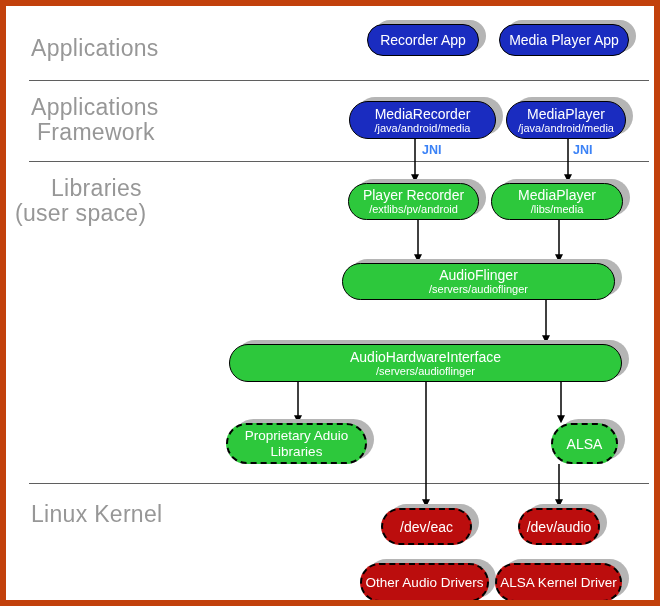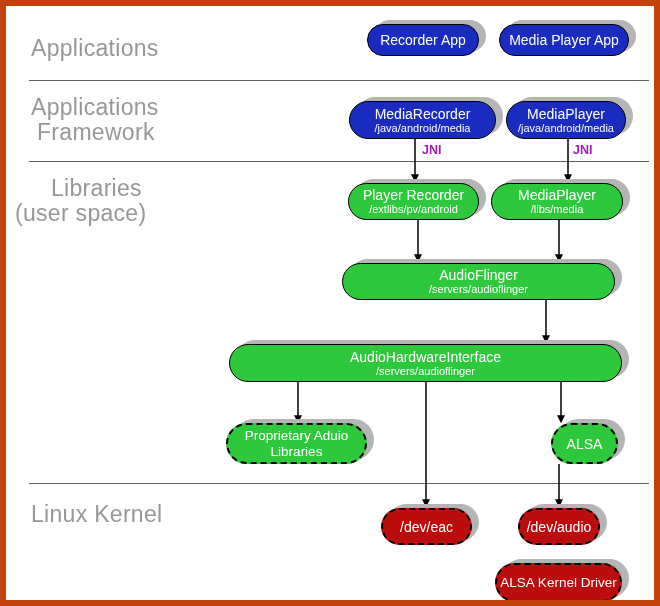"JNI" .jni { color: #a21caf -> #3b82f6 }
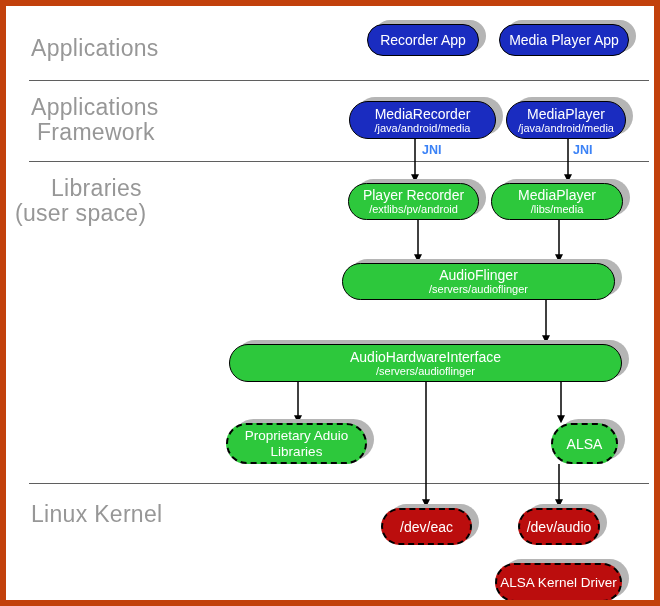"Other Audio Drivers" div.pill { html: none -> <div> <div>Other Audio Drivers</div> </div> }
